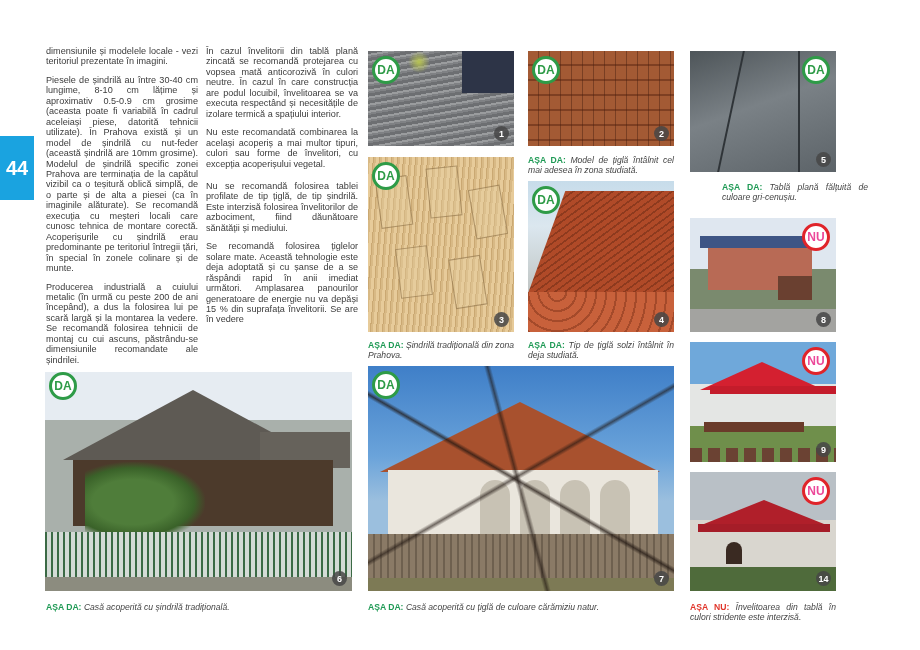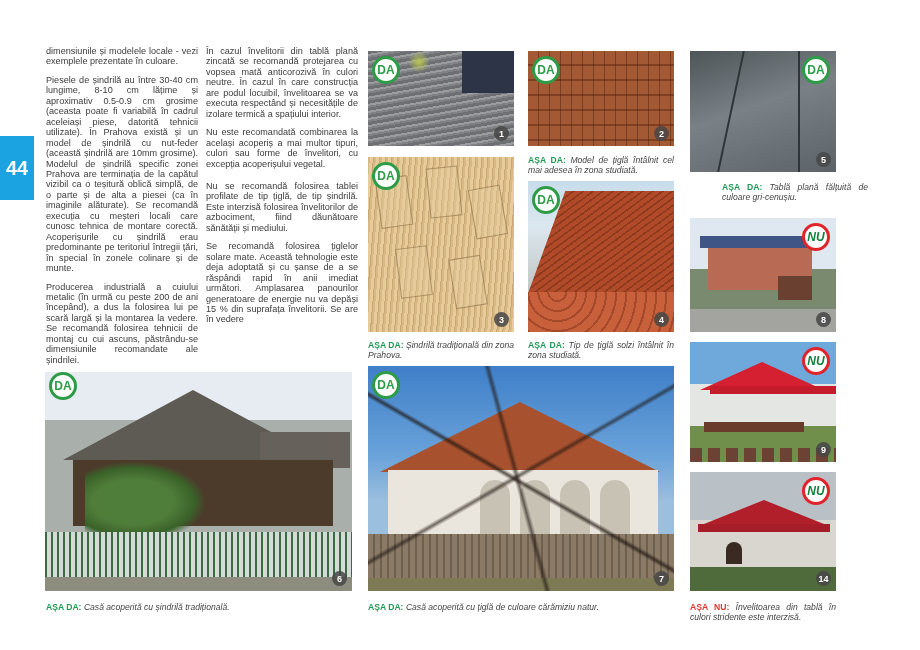"dimensiunile și modelele locale -" p { text: exemplele prezentate în culoare -> teritoriul prezentate în imagini }
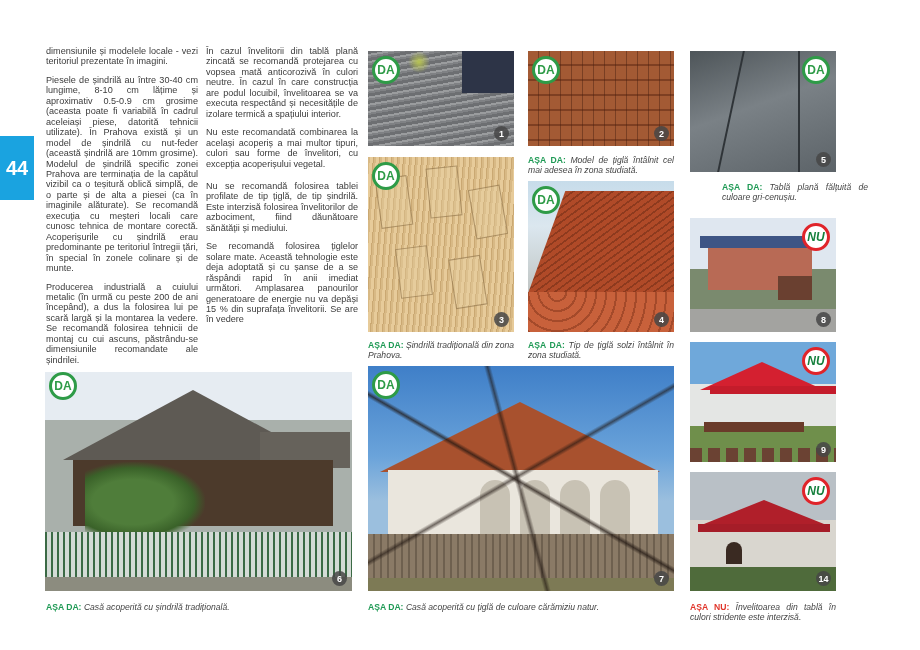"NU" .badge.nu { color: #15803d -> #ec4899; font-style: italic -> none }
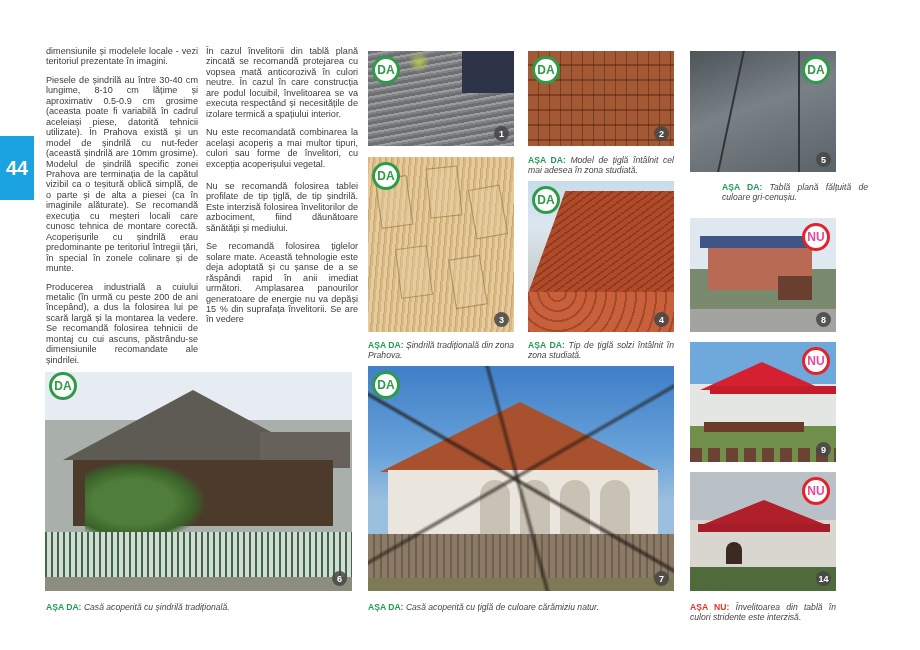"Tip de țiglă solzi întâlnit" span.txt { text: zona -> deja }
